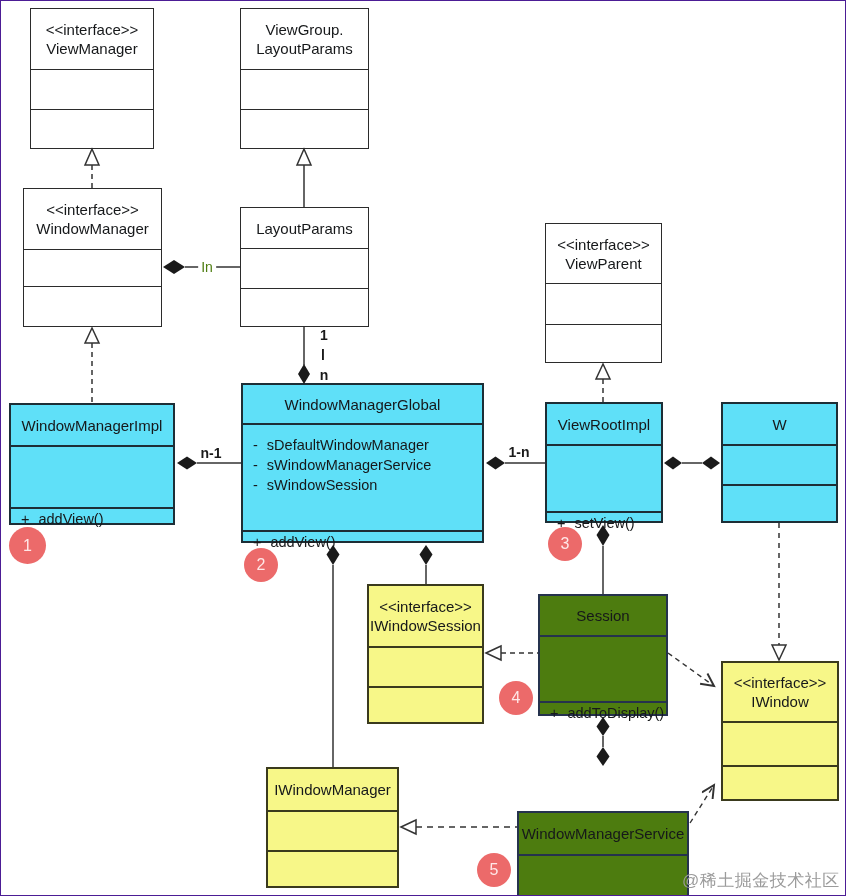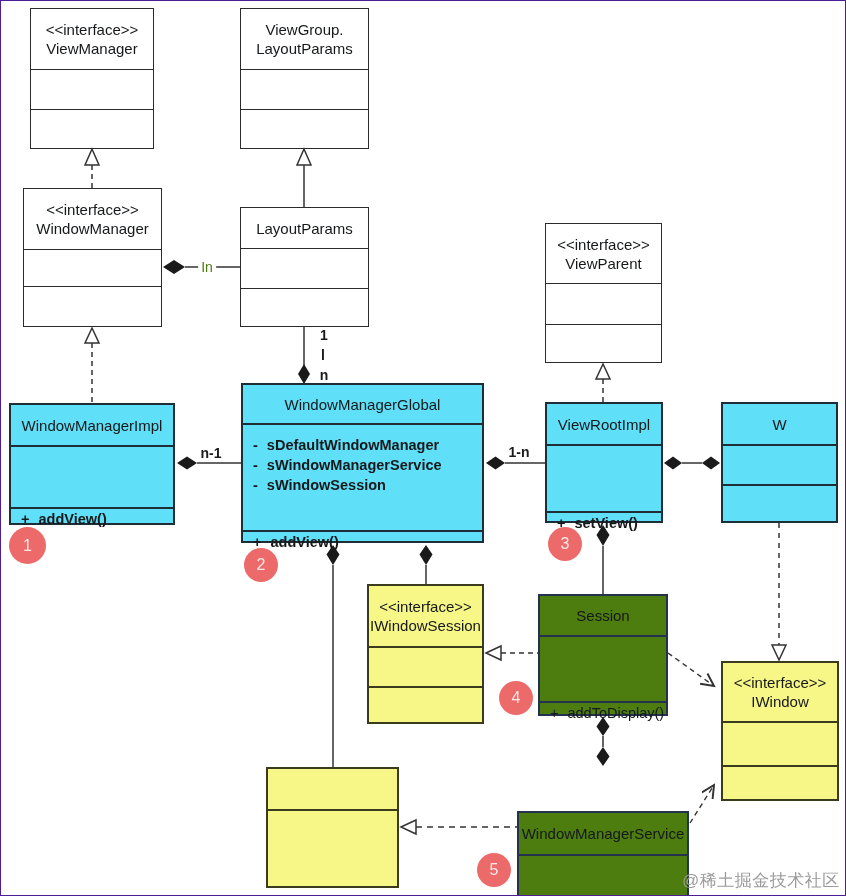"- sDefaultWindowManager" .cyan .sec + .sec { font-weight: bold -> none }
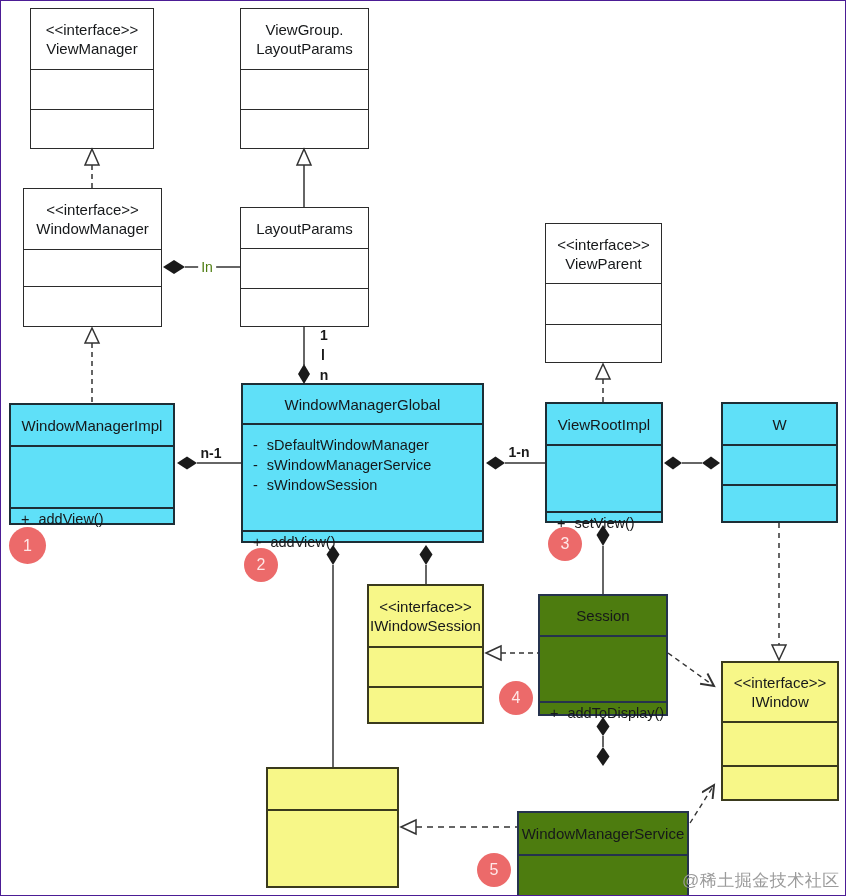"IWindowManager" div.sec { html: none -> <div> <div>IWindowManager</div> </div> }
